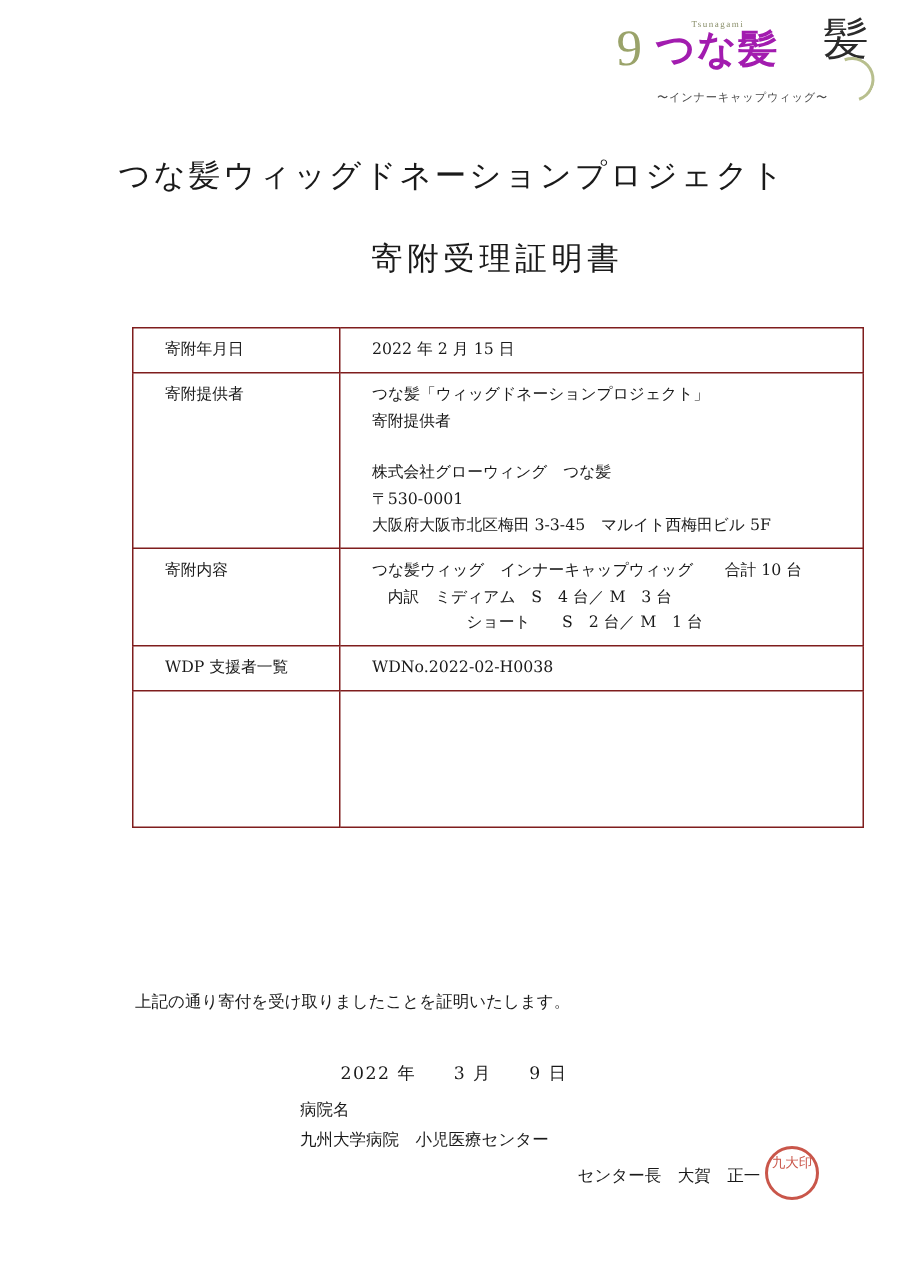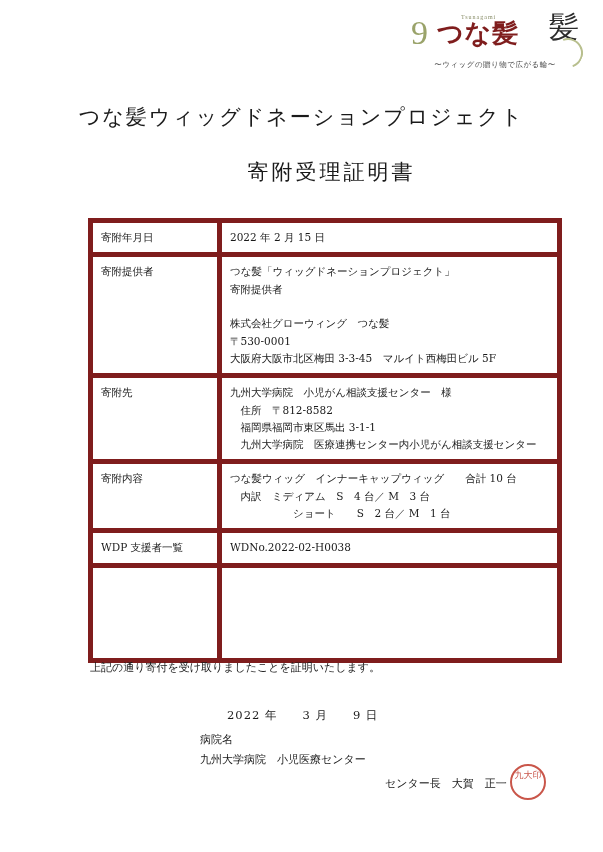"つな髪" .logo-main { color: #7f1d1d -> #a21caf }
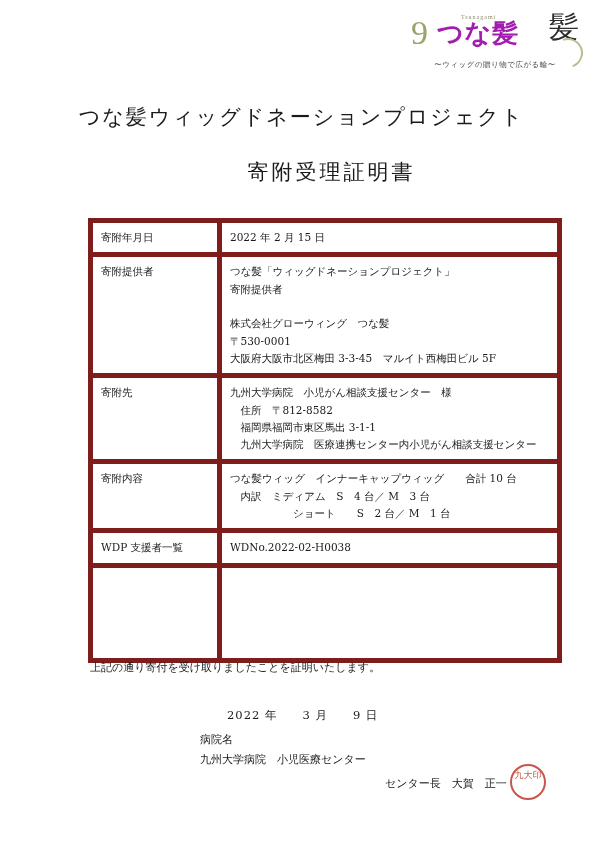"〜ウィッグの贈り物で広がる輪〜" span.logo-tagline { text: ウィッグの贈り物で広がる輪 -> インナーキャップウィッグ }
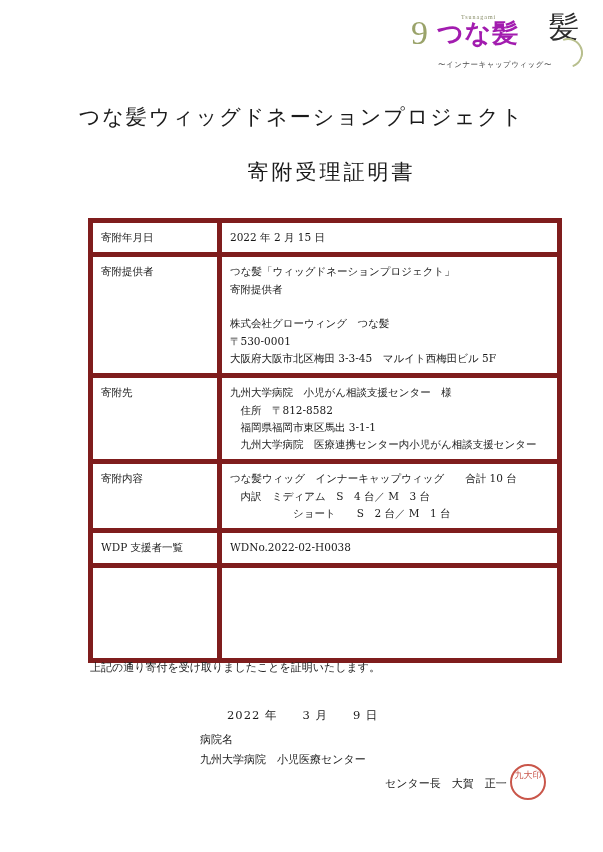"寄附年月日" .cert-table td { border: 5px solid #7f1d1d -> 1px solid #7f1d1d; padding: 6px 8px 6px 8px -> 6px 8px 6px 21px }
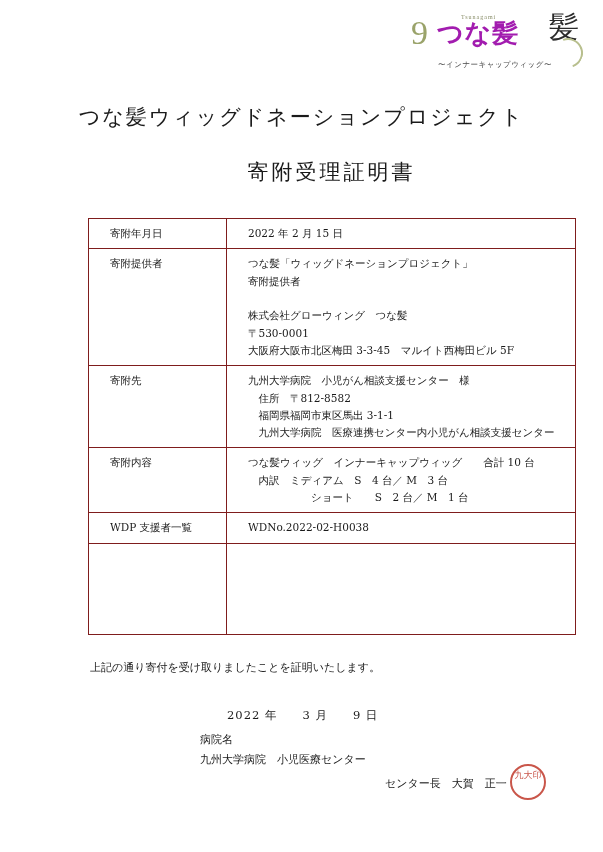"寄附先" tr { html: <tr> <td>寄附先</td> <td> <span>九州大学病院 小児がん相談支援センター 様</span> <span> 住所 〒812-8582</span> <span> 福岡県福岡市東区馬出 3-1-1</span> <span> 九州大学病院 医療連携センター内小児がん相談支援センター</span> </td> </tr> -> none }
